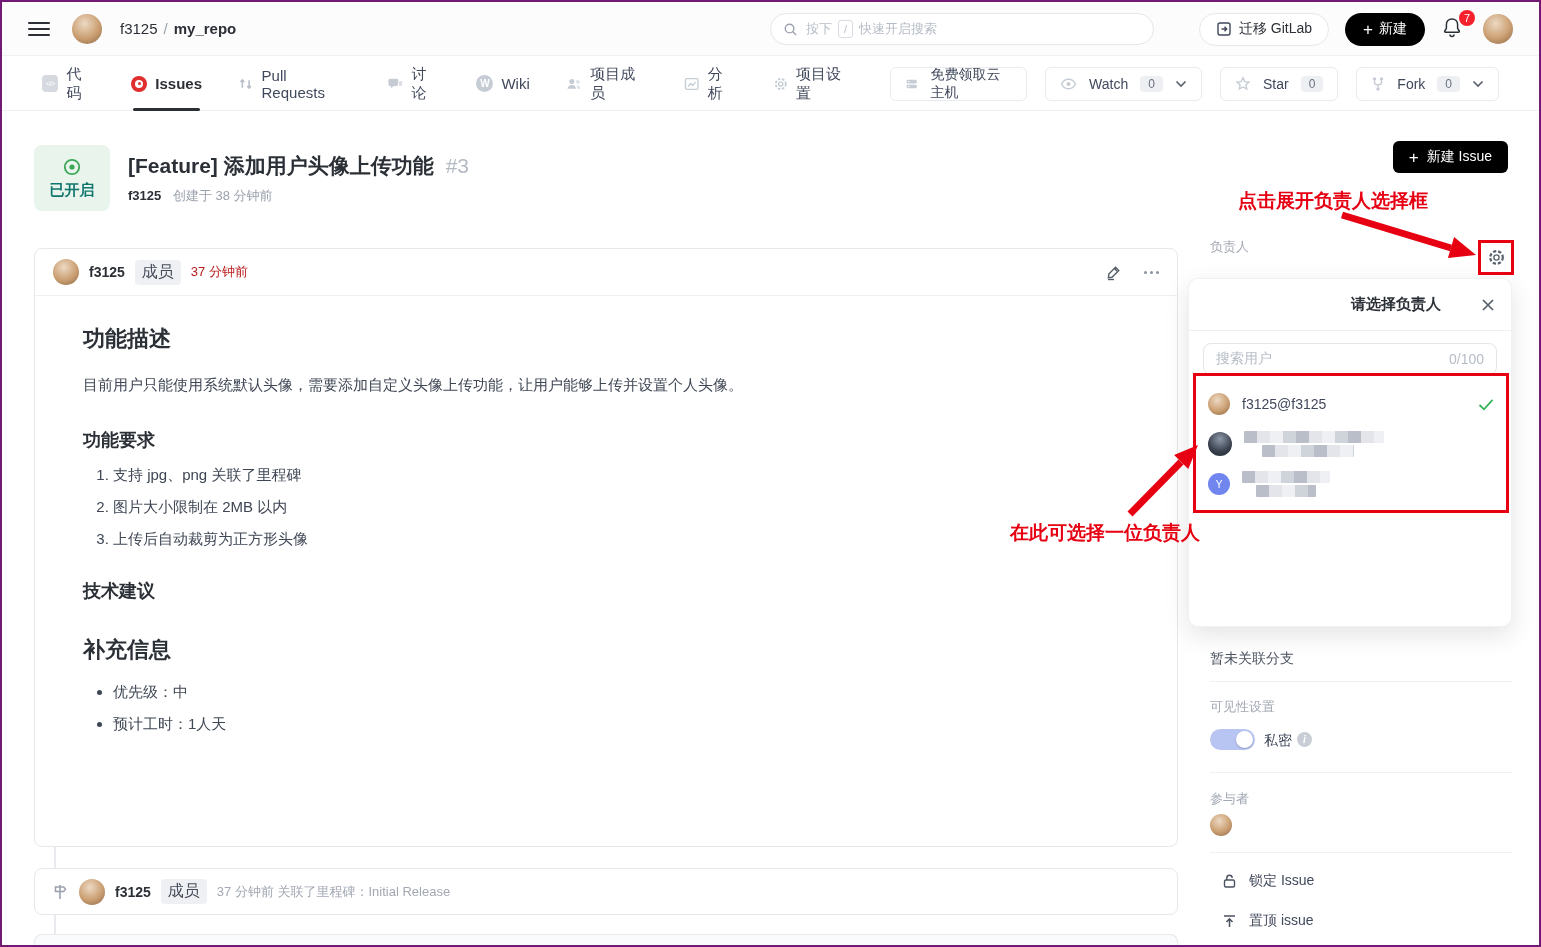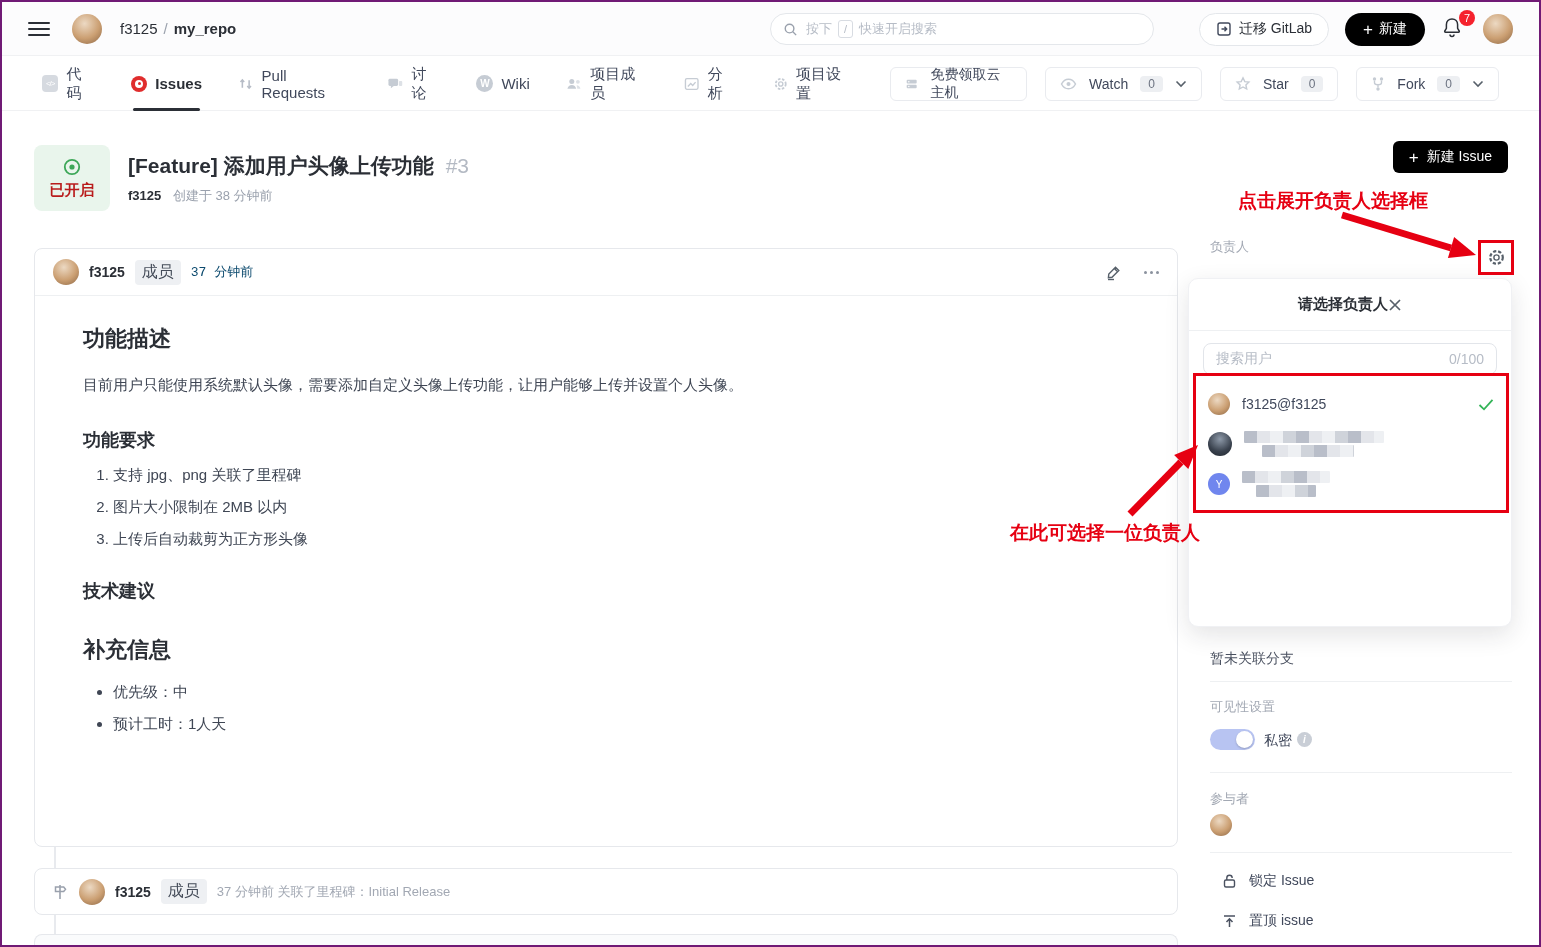"已开启" .status-box { color: #b91c1c -> #0f766e }
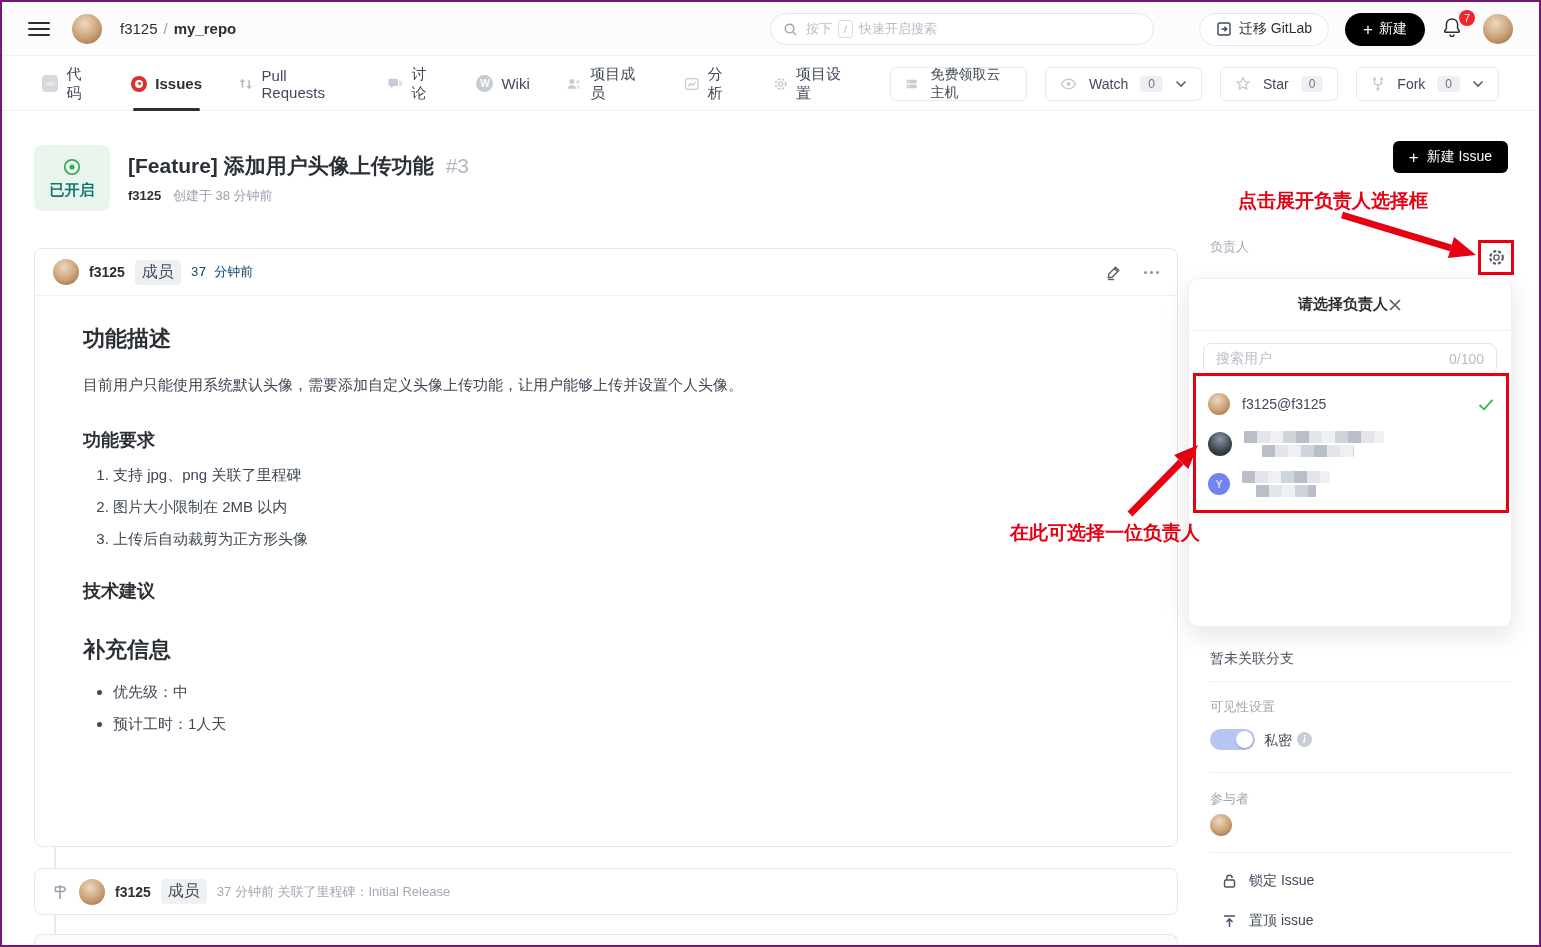"37 分钟前" .c-time { color: #0c4a6e -> #b91c1c; font-family: Liberation Mono, monospace -> none }
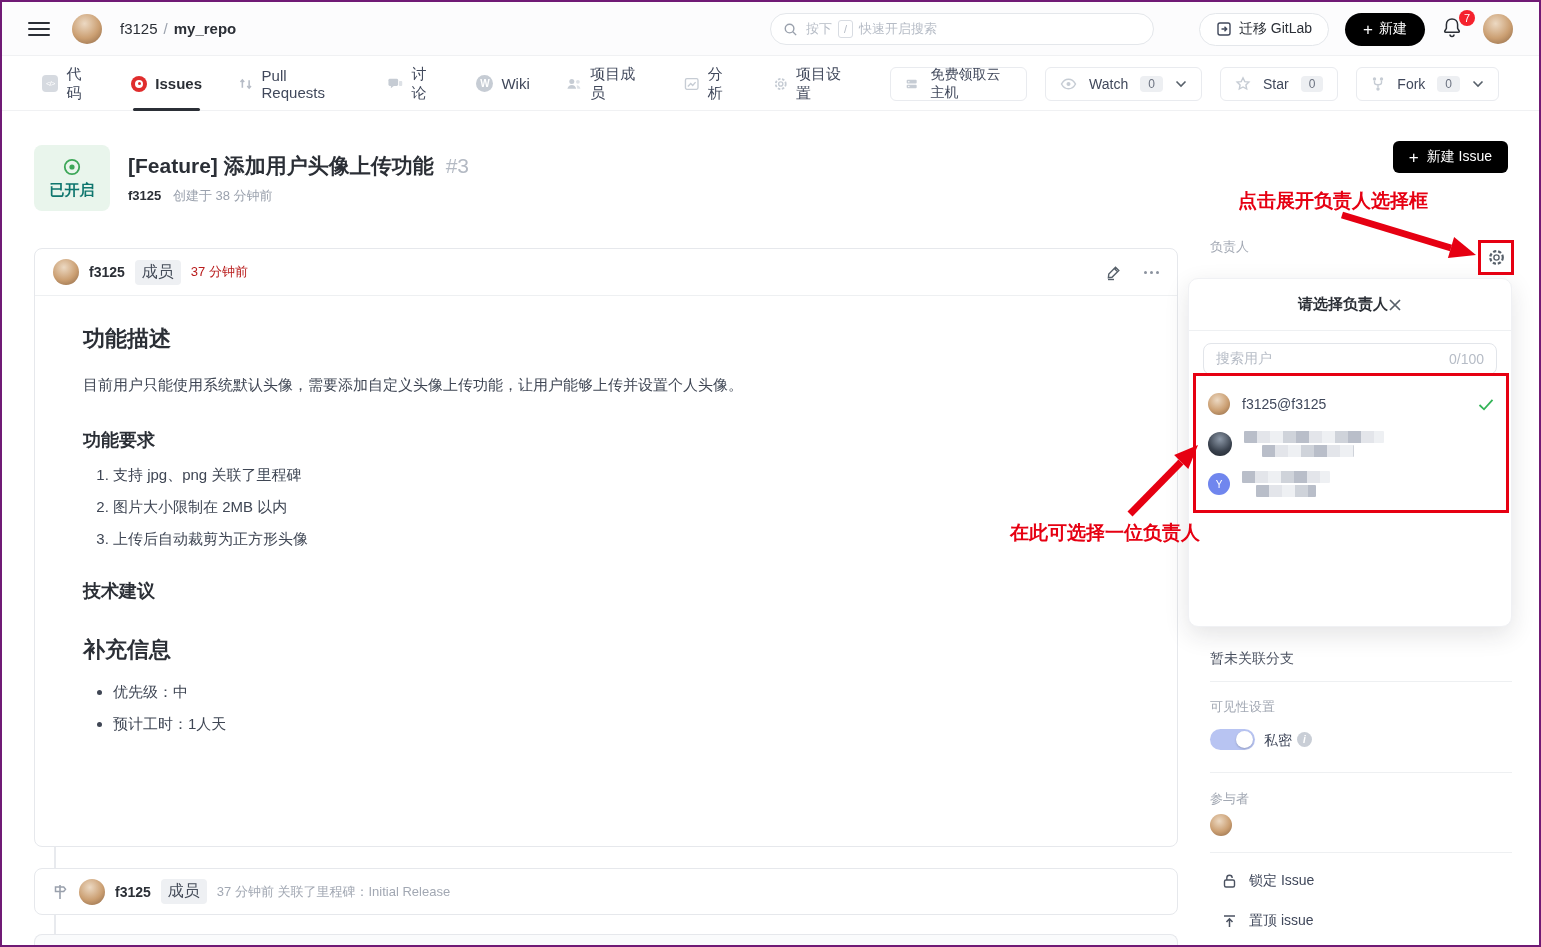"请选择负责人" .panel-head { gap: none -> 40px; justify-content: center -> flex-end }
